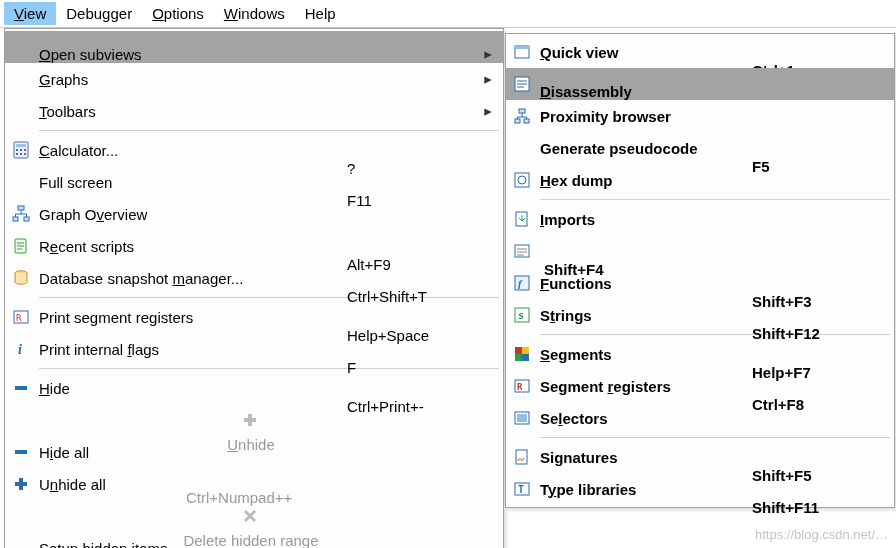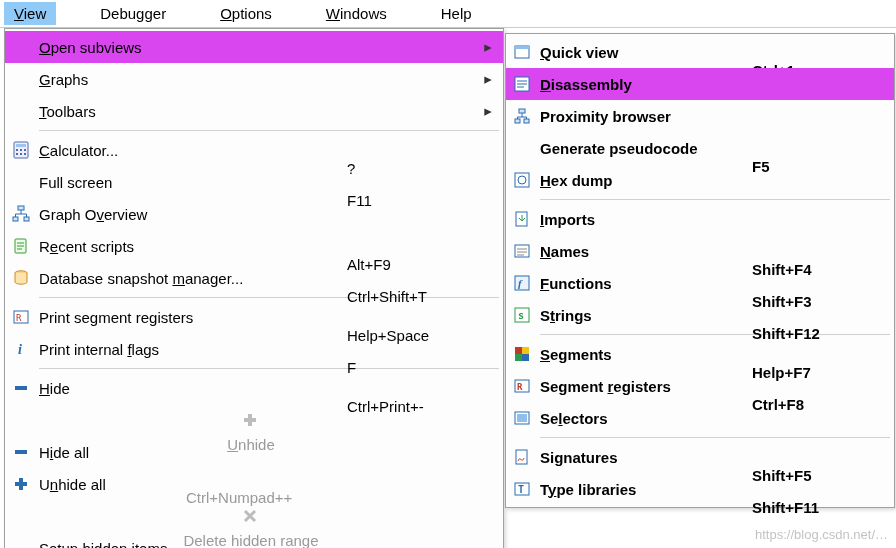"View" .menubar { gap: 34px -> none }
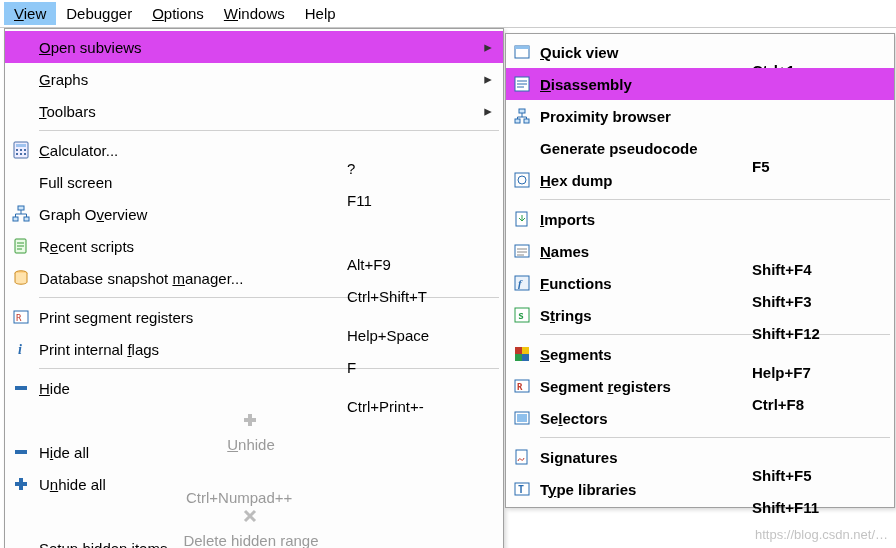"Open subviews" .mi.highlight { align-items: none -> flex-end; background: #d946ef -> #a3a3a3 }
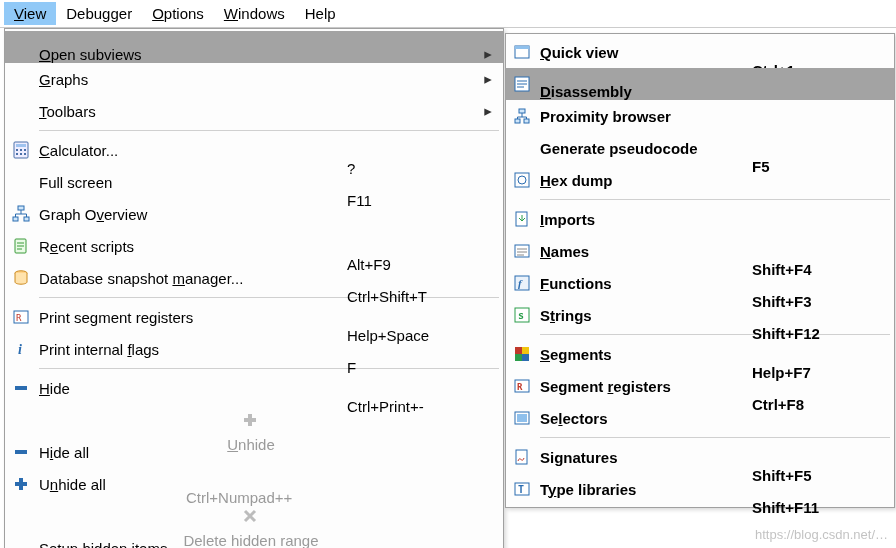"Names" span.mi-label { html: <span><span>N</span>ames</span> -> none }
